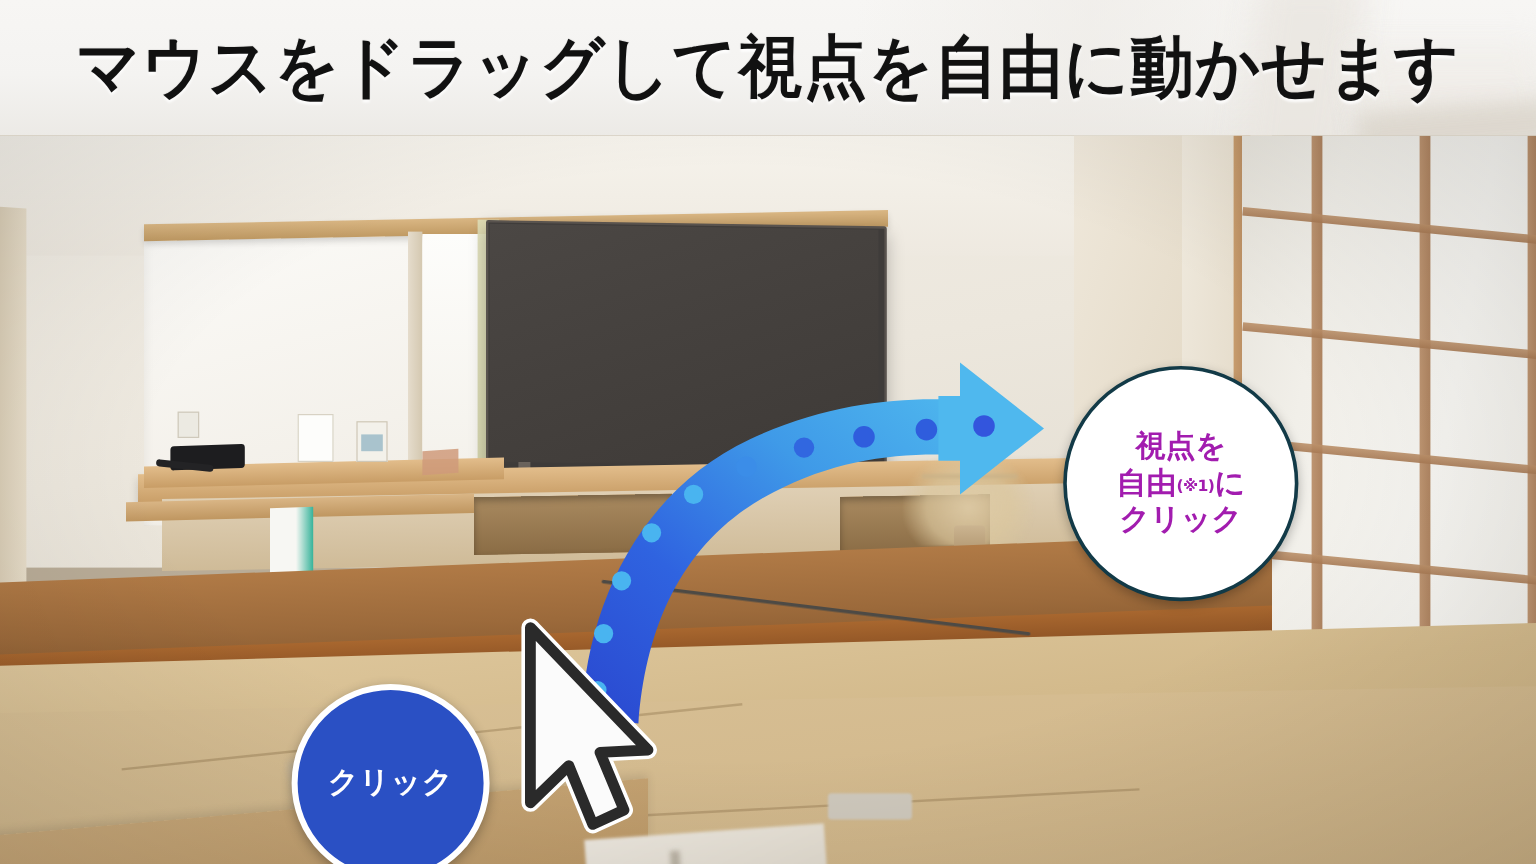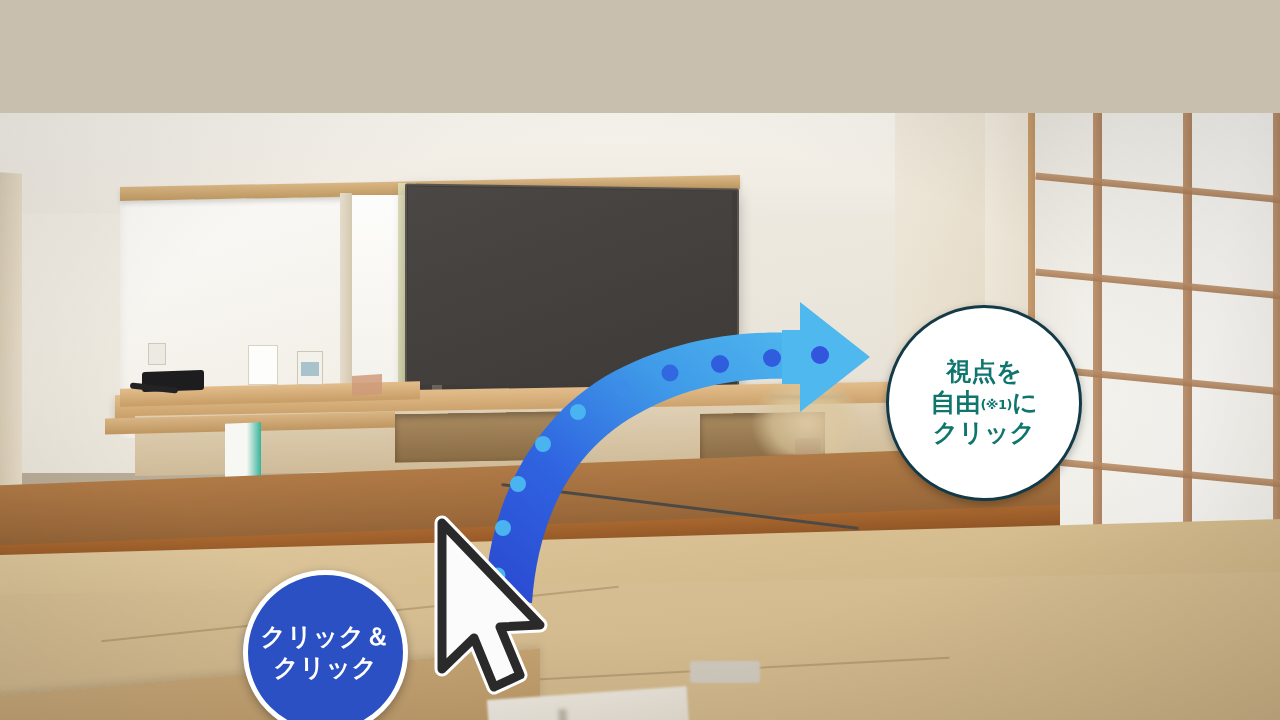"マウスをドラッグして視点を自由に動かせます" div { html: none -> <div> <div></div> <div></div> <div></div> <div>マウスをドラッグして視点を自由に動かせます</div> </div> }
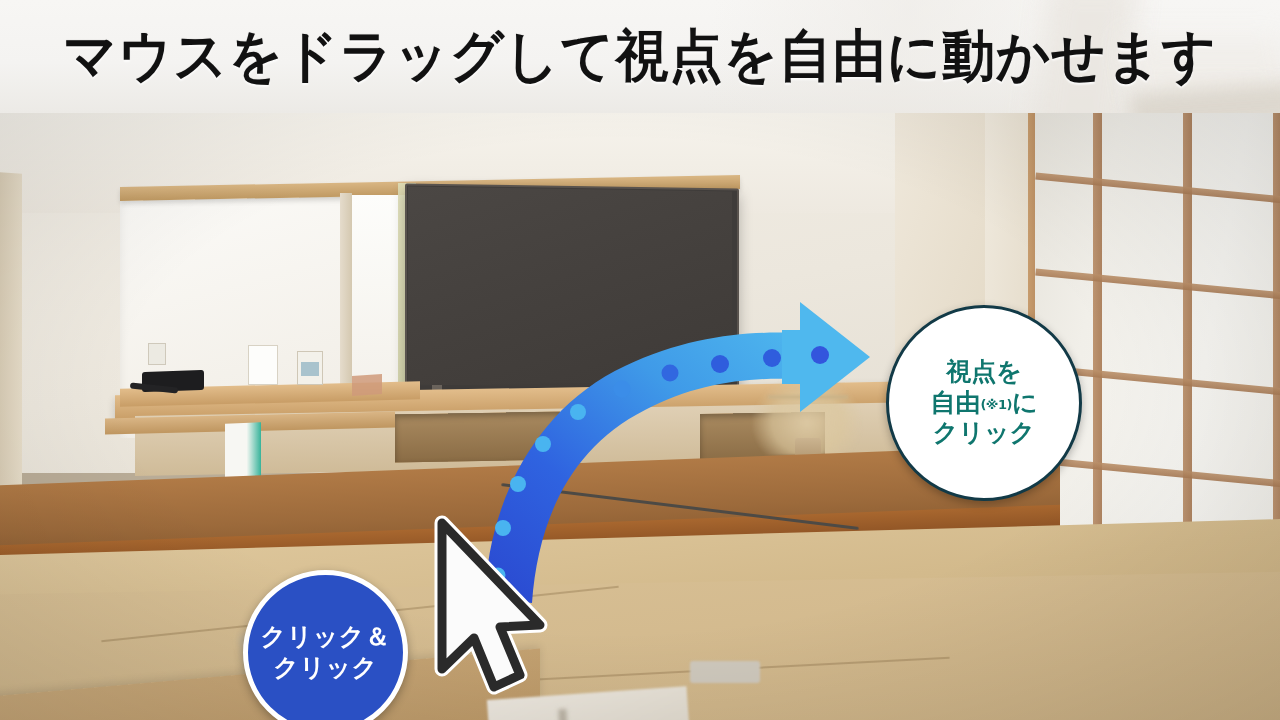"視点を" #bubble-white { color: #0f766e -> #a21caf }
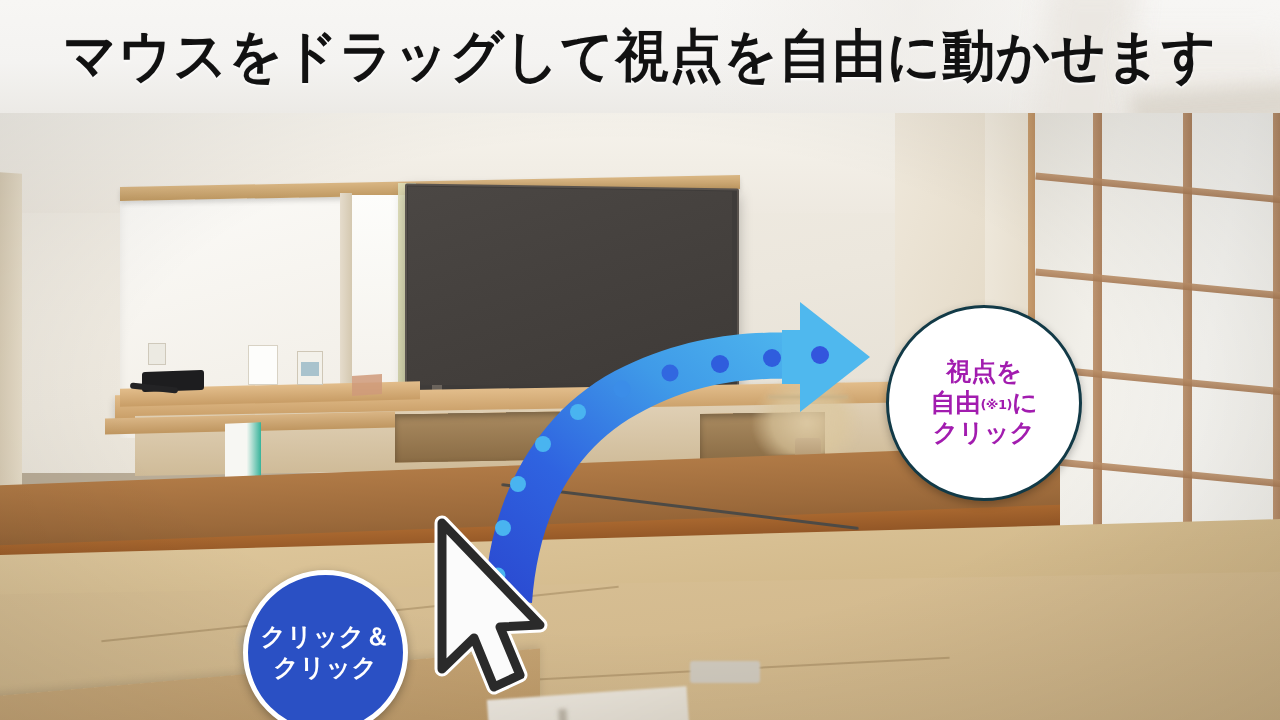"クリック＆" div { html: <div>クリック＆</div> -> none }
